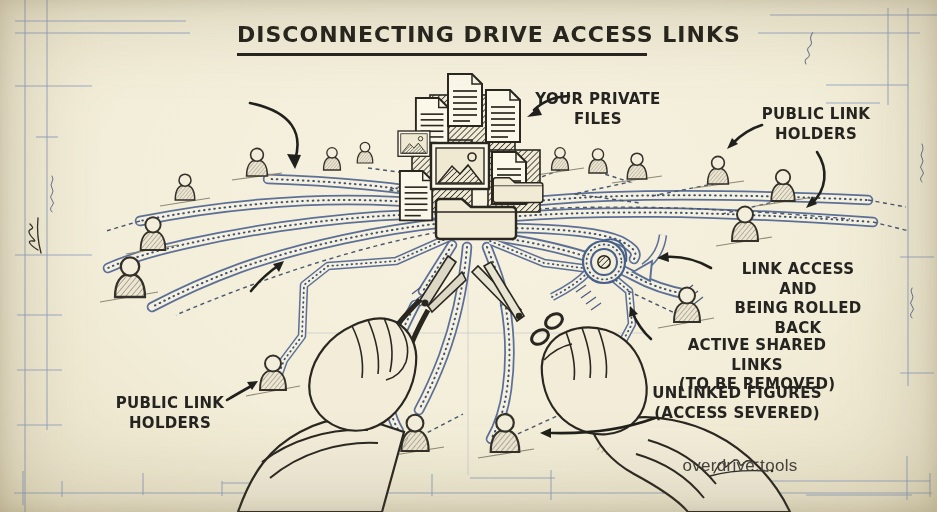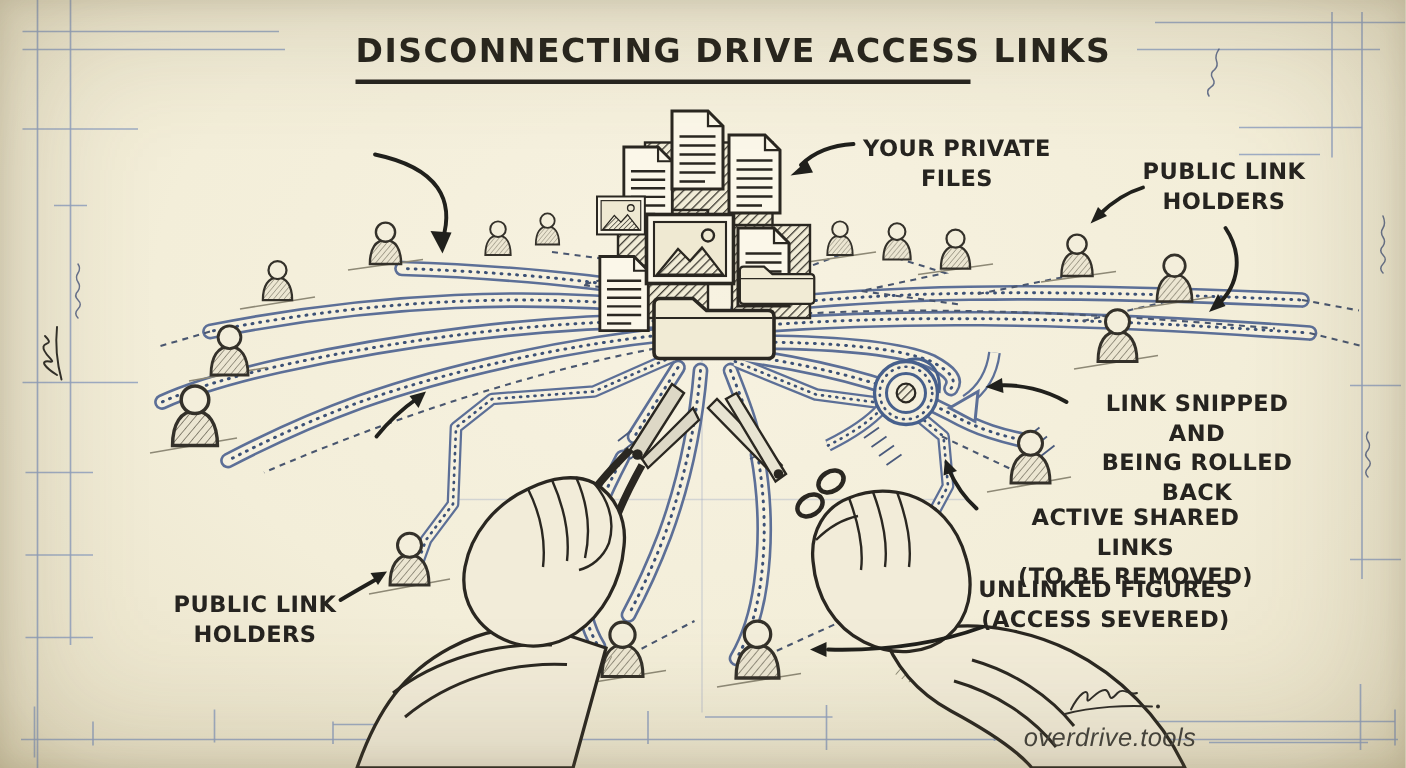"YOUR PRIVATE" div.label { left: 638px -> 598px }
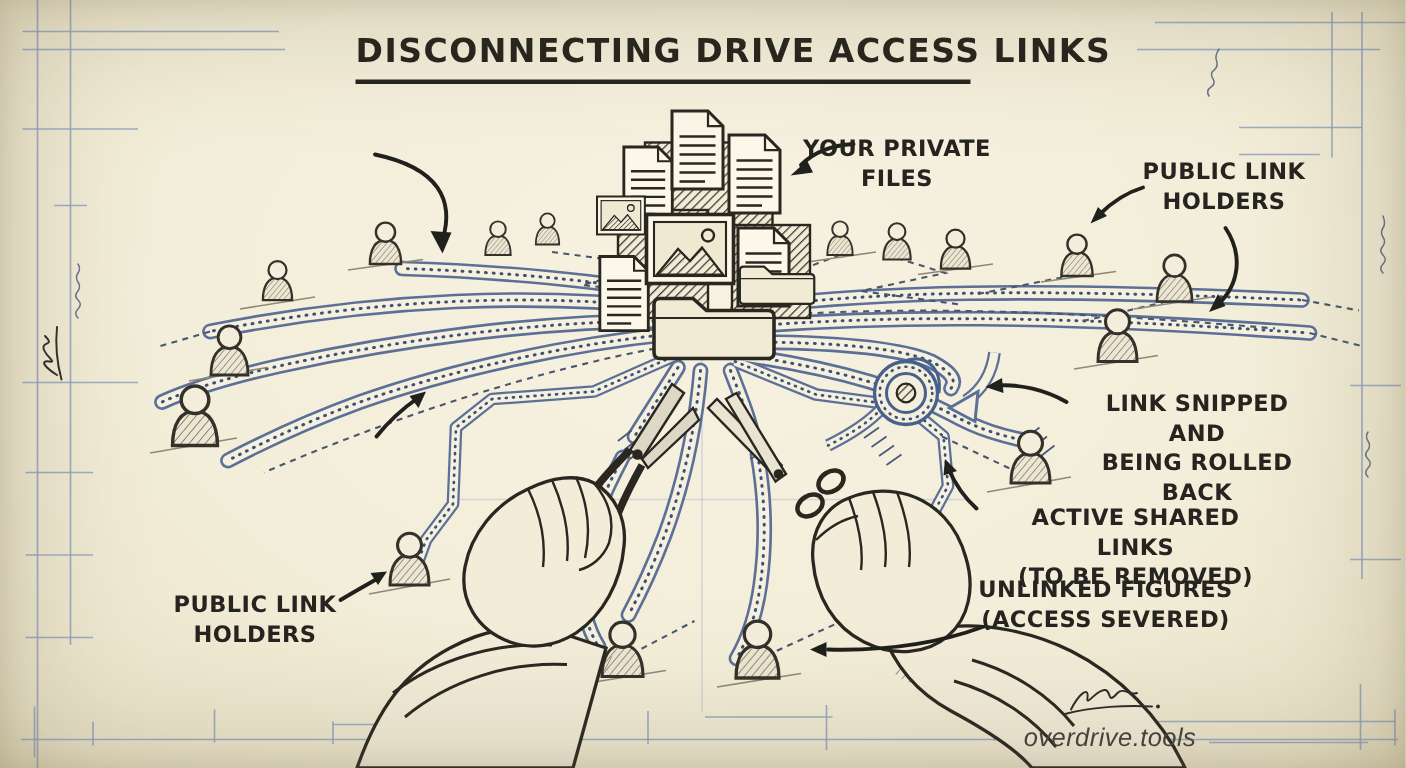"LINK SNIPPED AND" div.label { text: SNIPPED -> ACCESS }
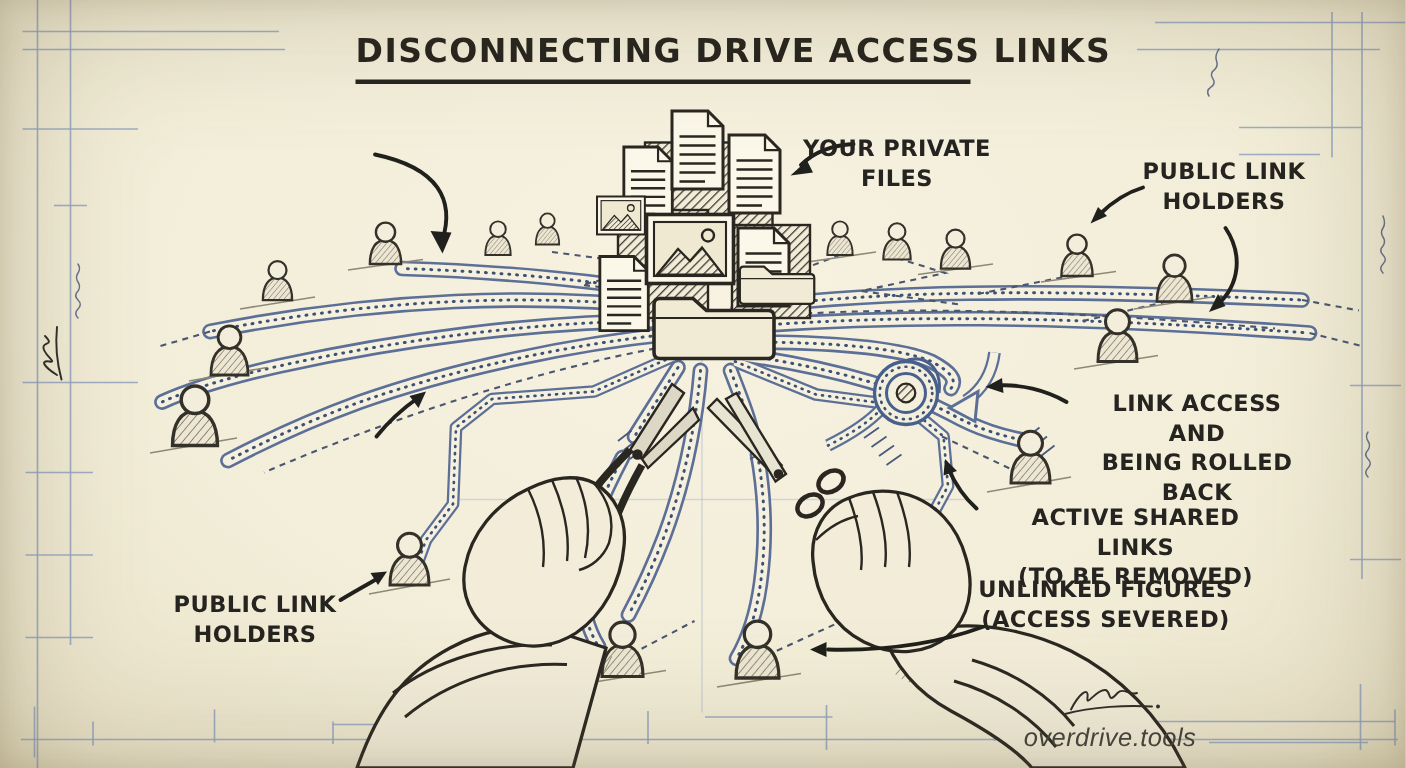"overdrive.tools" .brand { font-style: italic -> none; top: 482px -> 456px }
